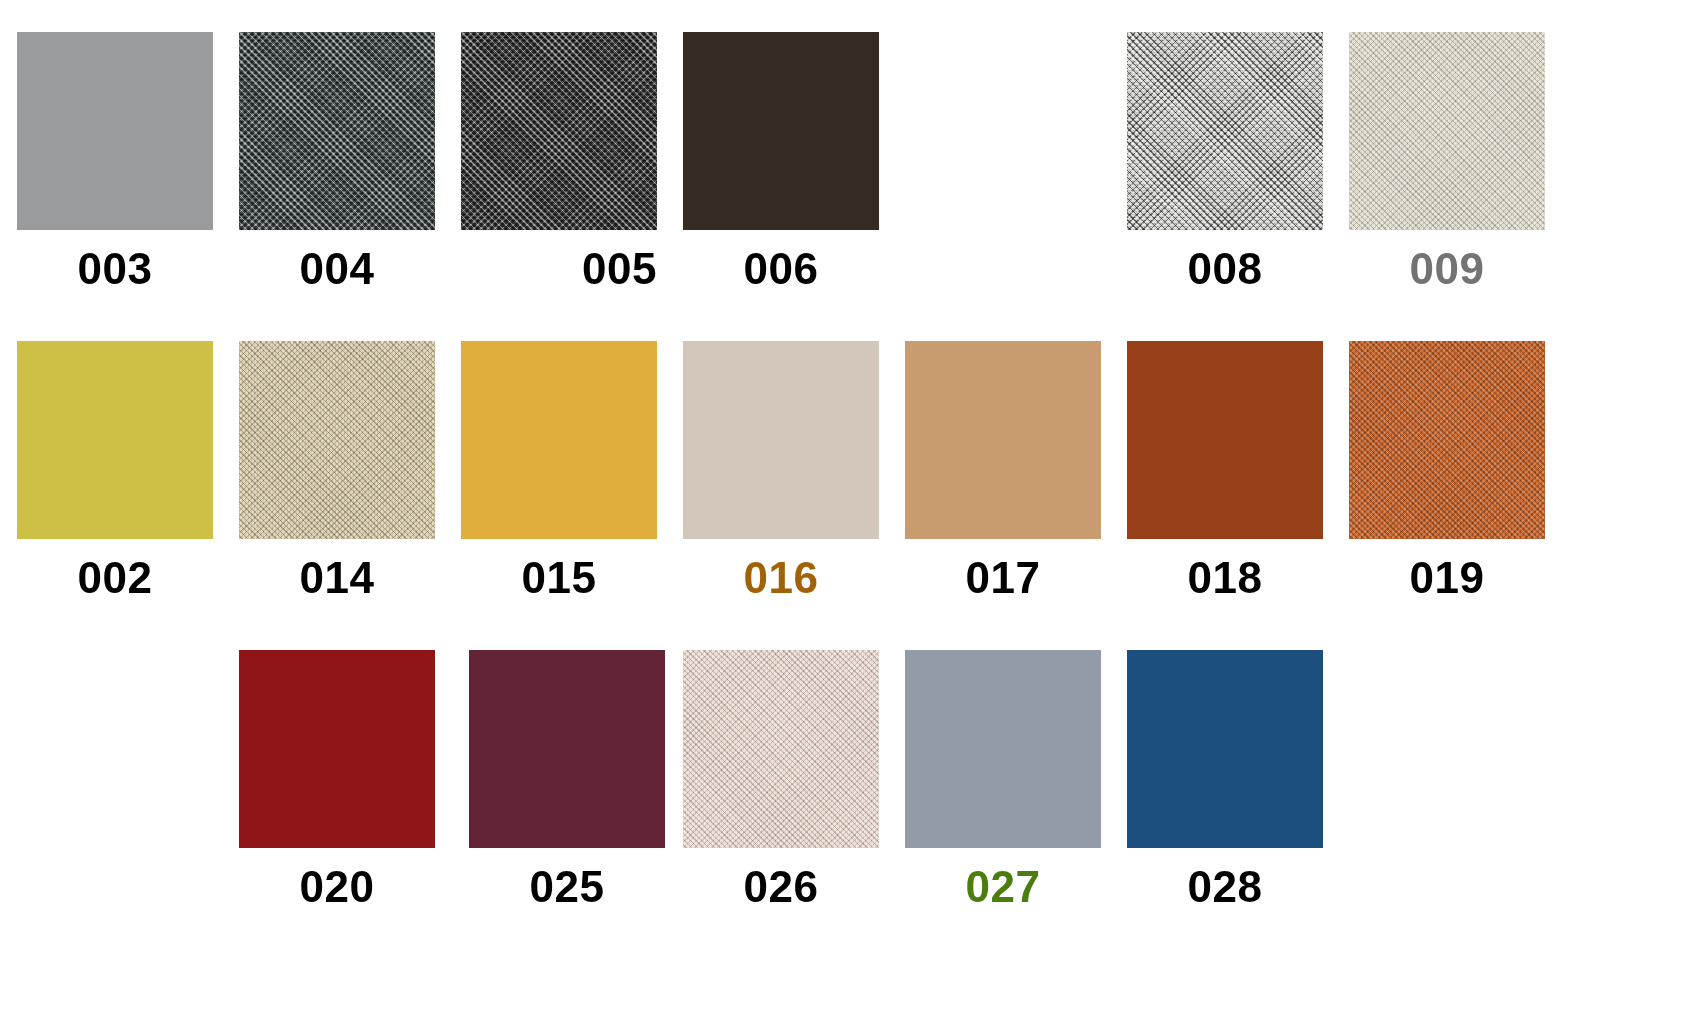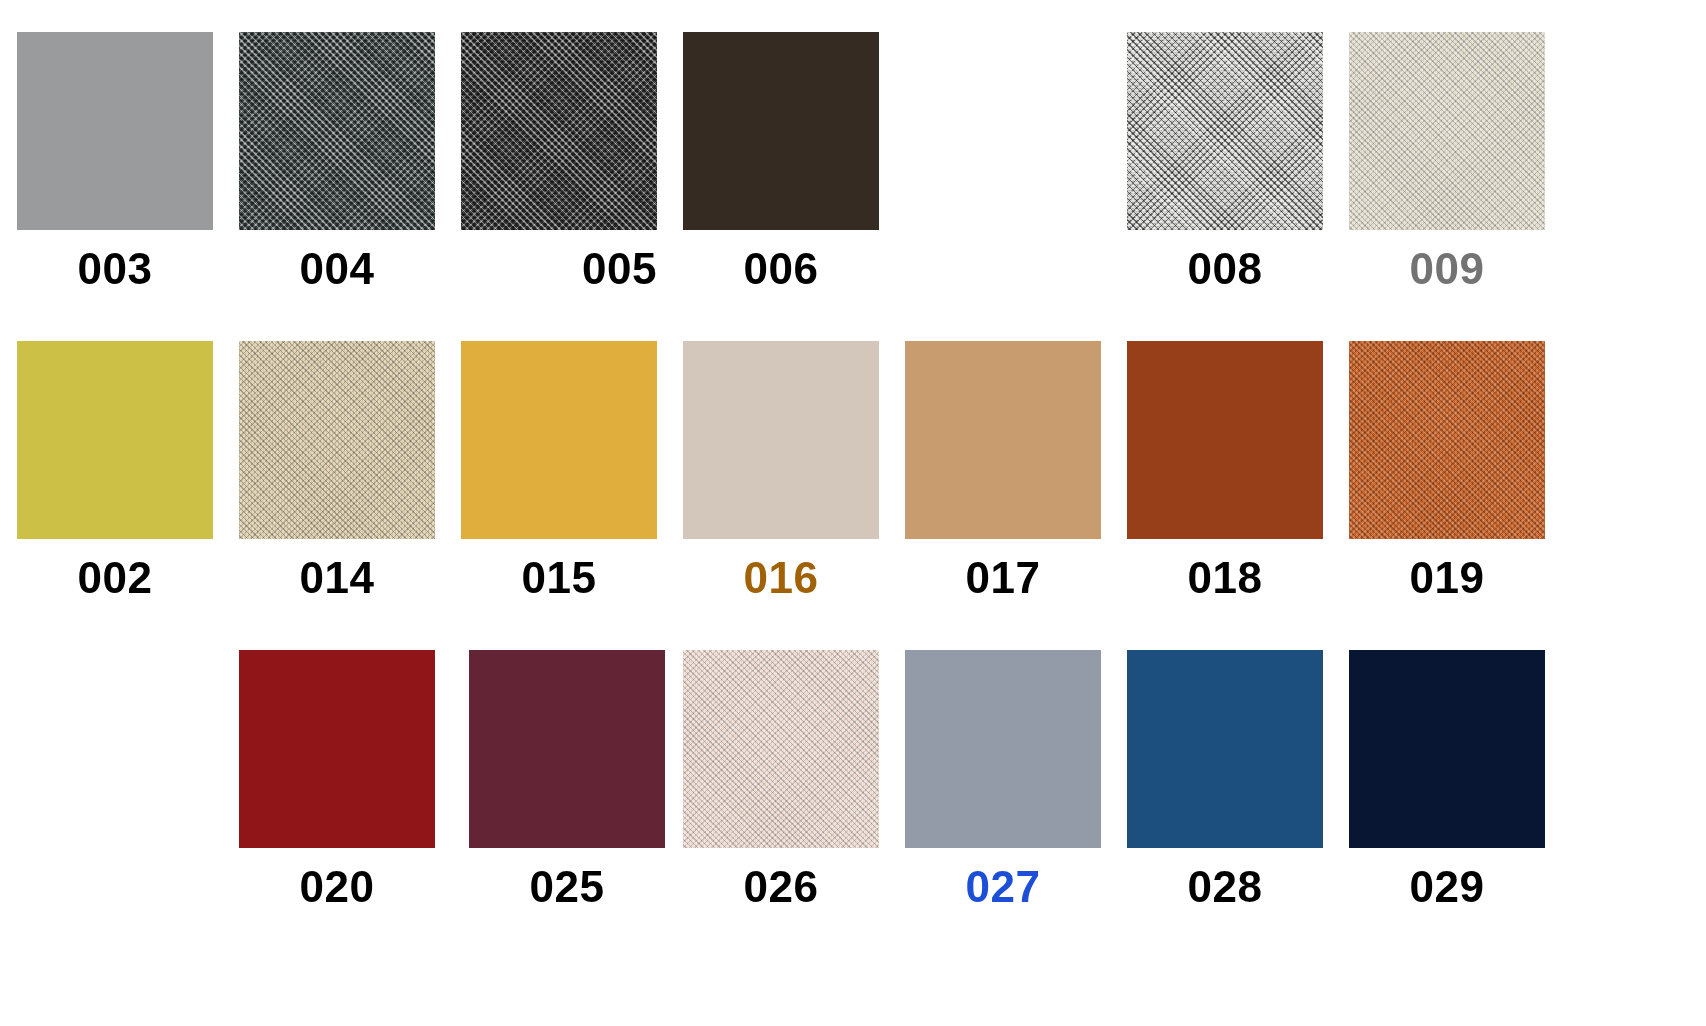"027" div.swatch-label { color: #1d4ed8 -> #4d7c0f }
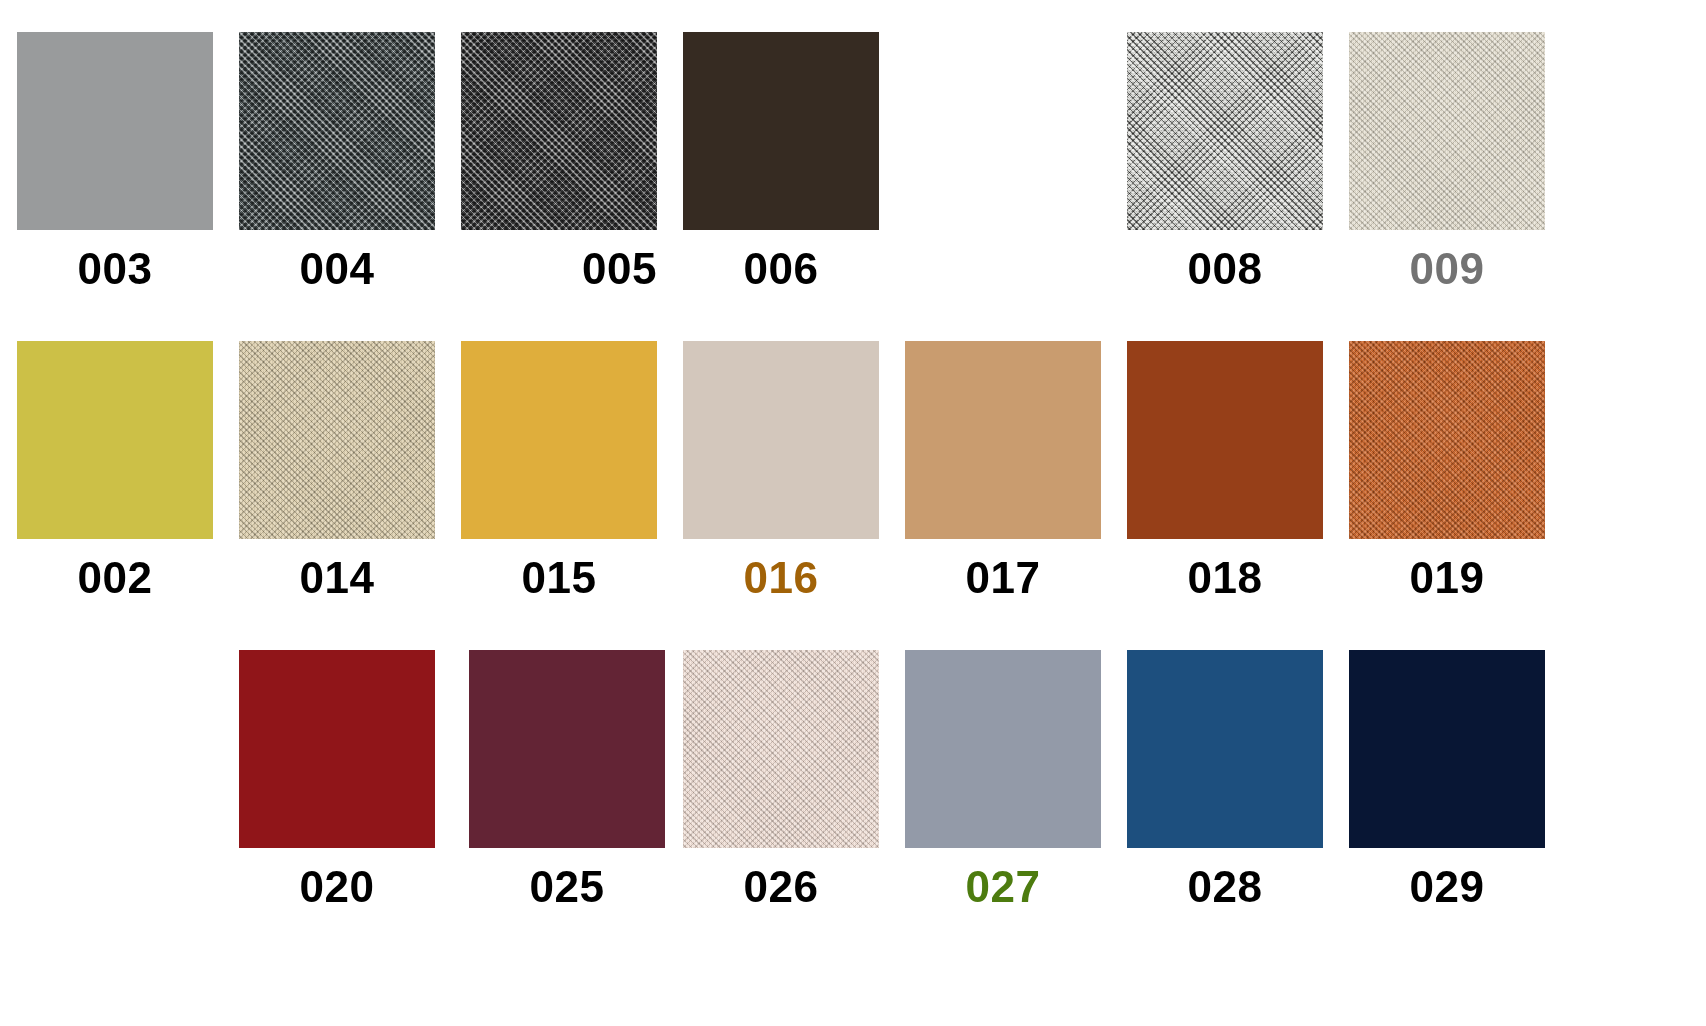"029" div.swatch-cell { html: <div> <div></div> <div>029</div> </div> -> none }
